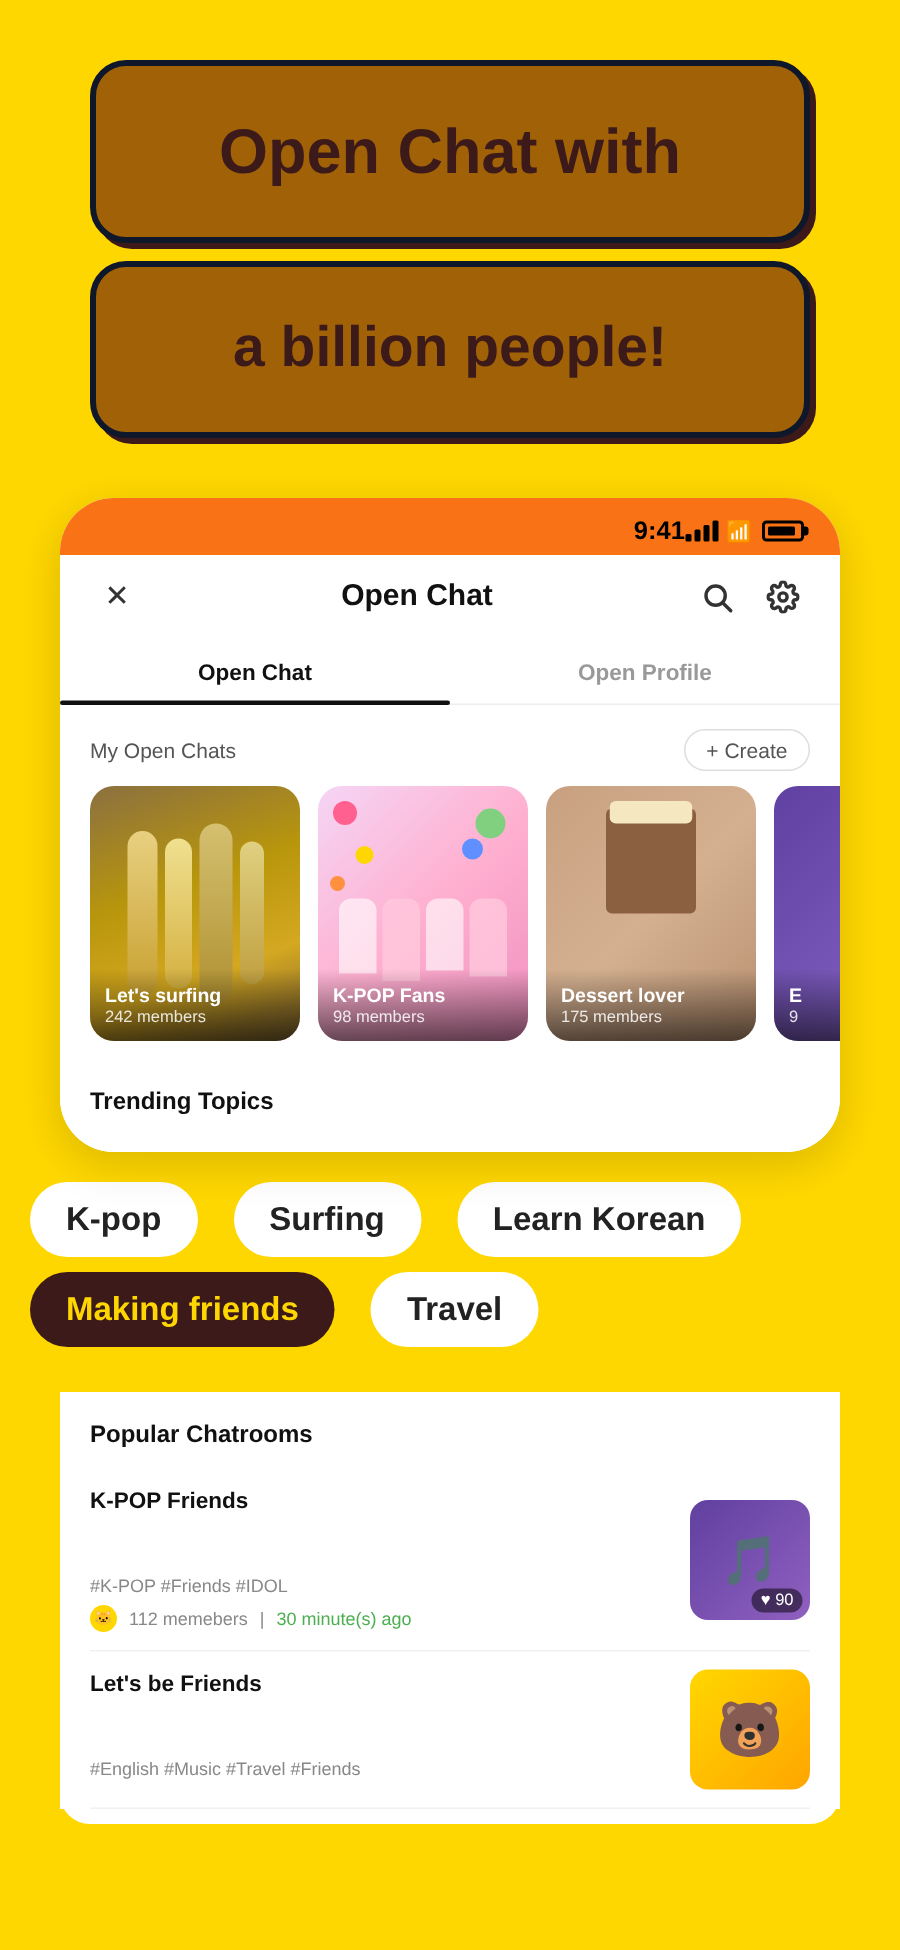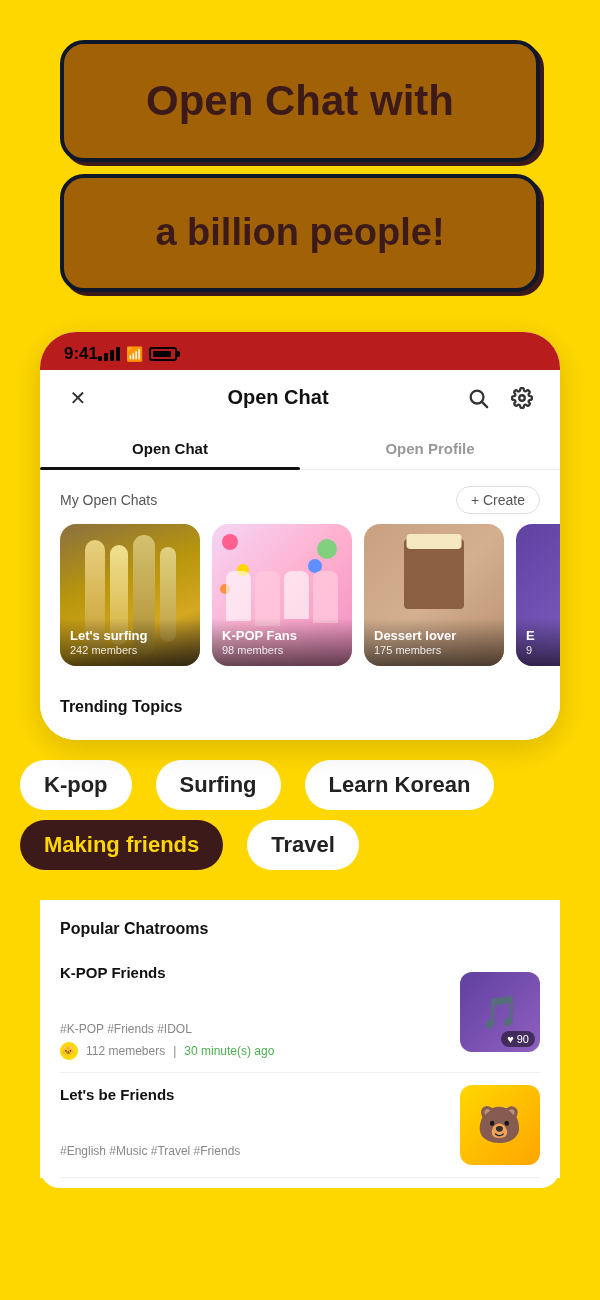"9:41" .status-bar { background: #b91c1c -> #f97316; justify-content: flex-start -> flex-end }
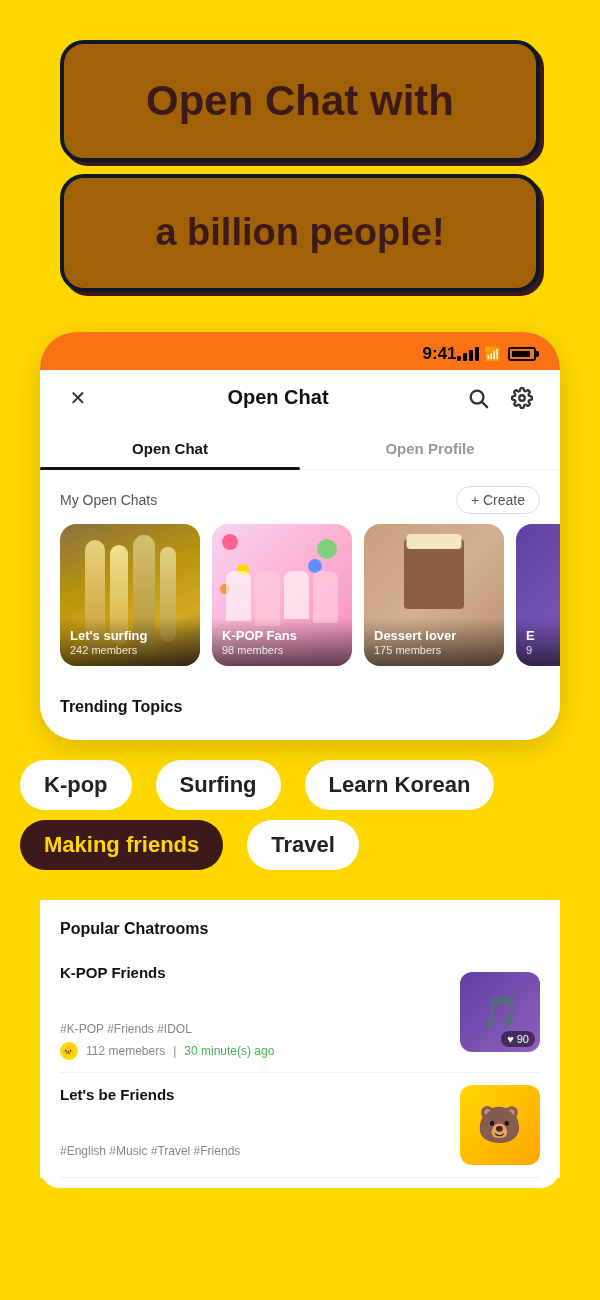"Let's surfing" .chat-card { height: 142px -> 170px }
